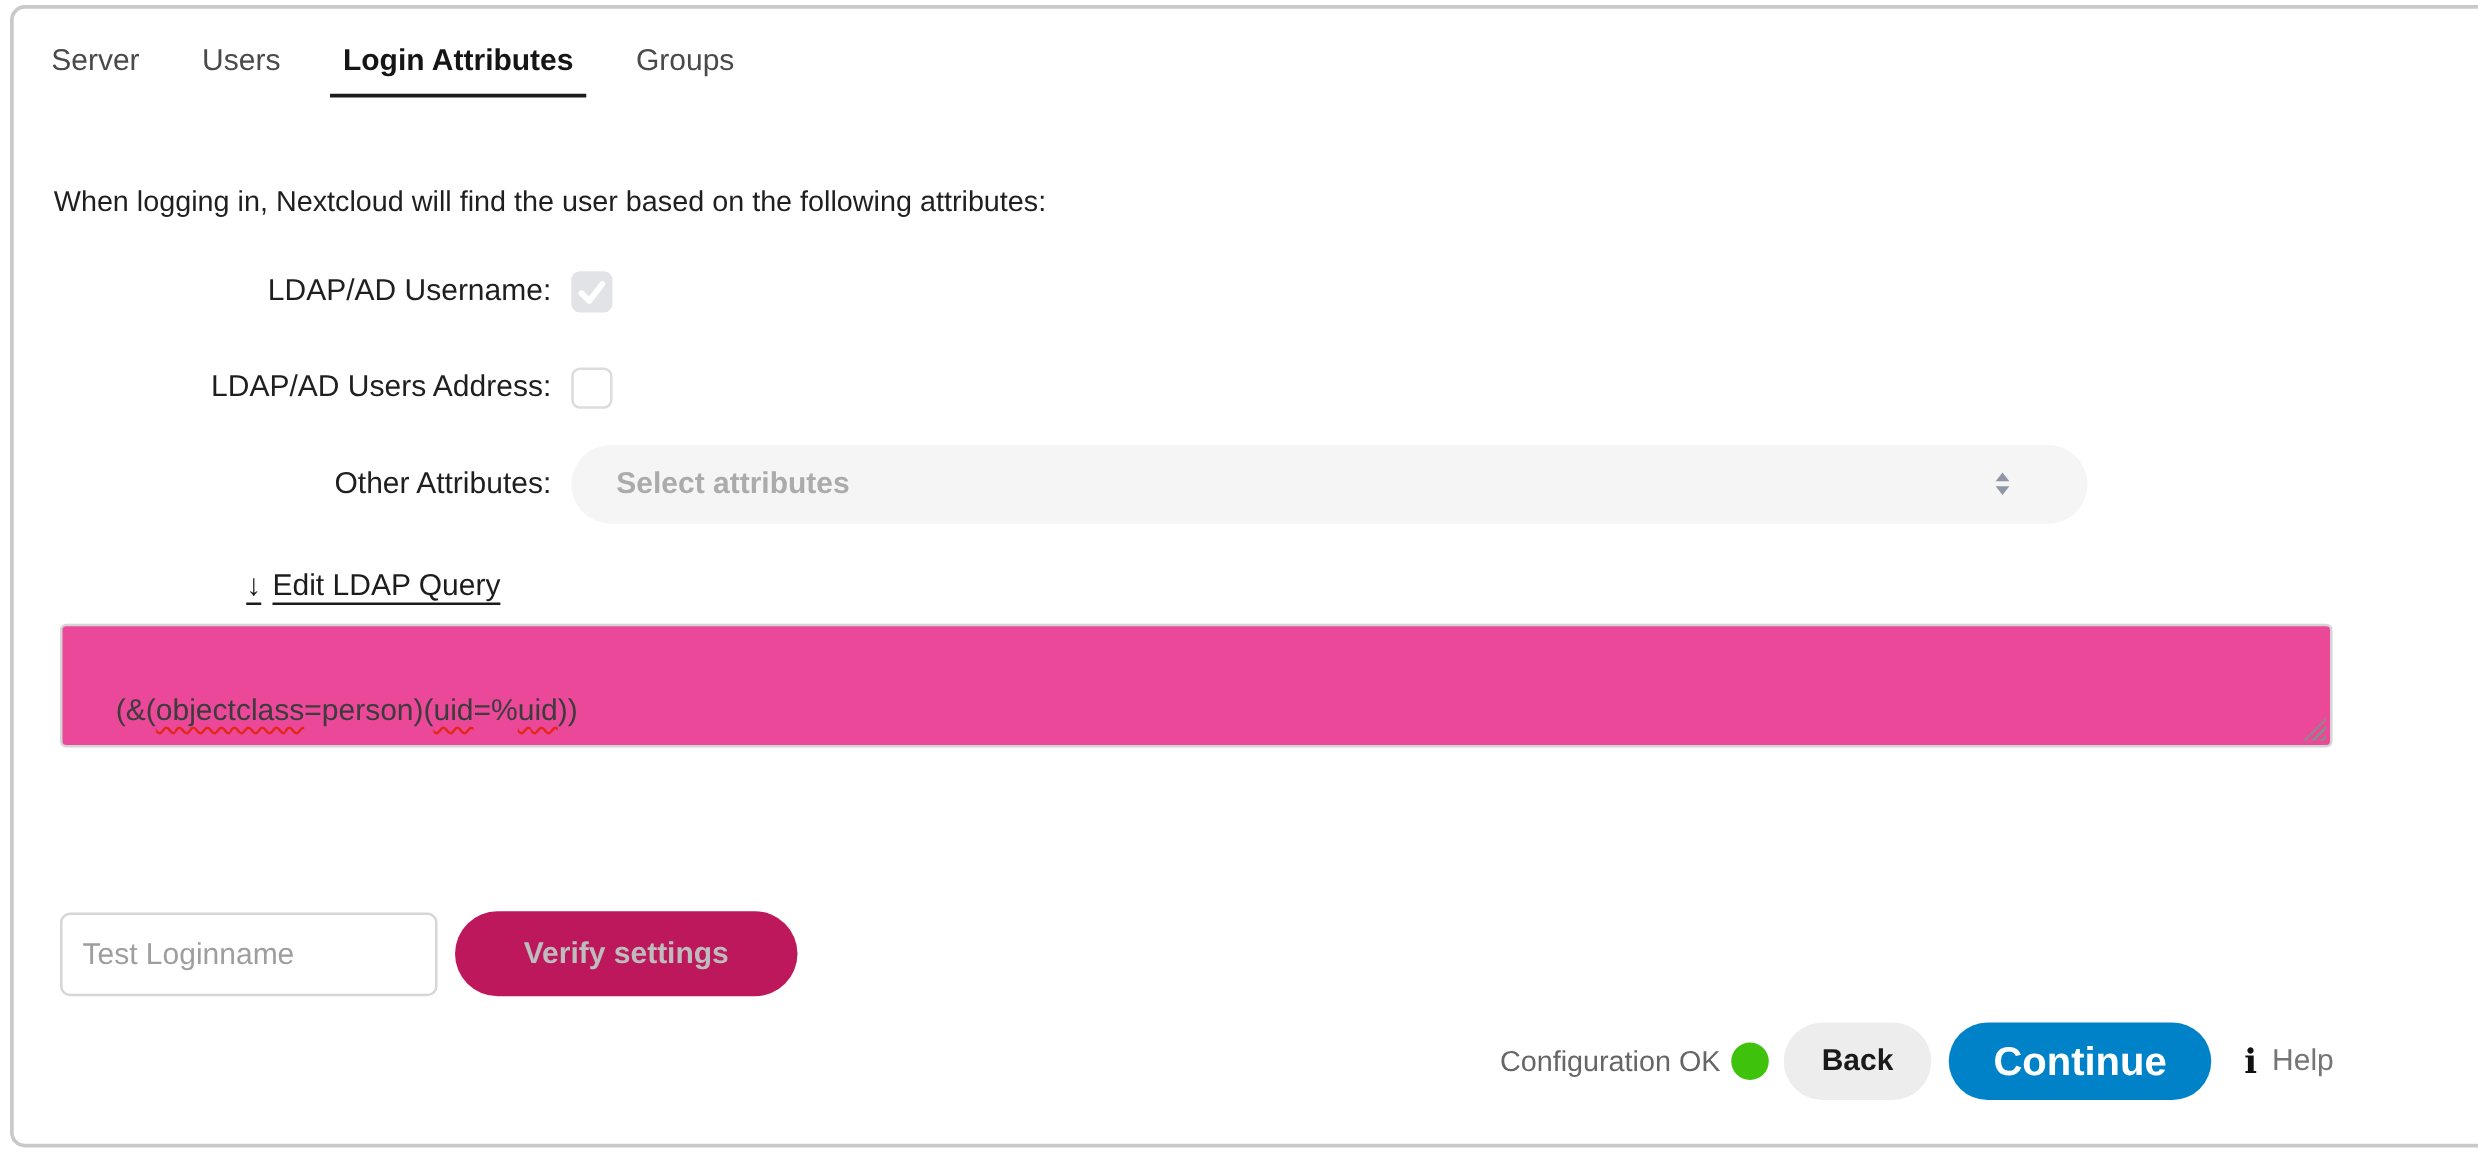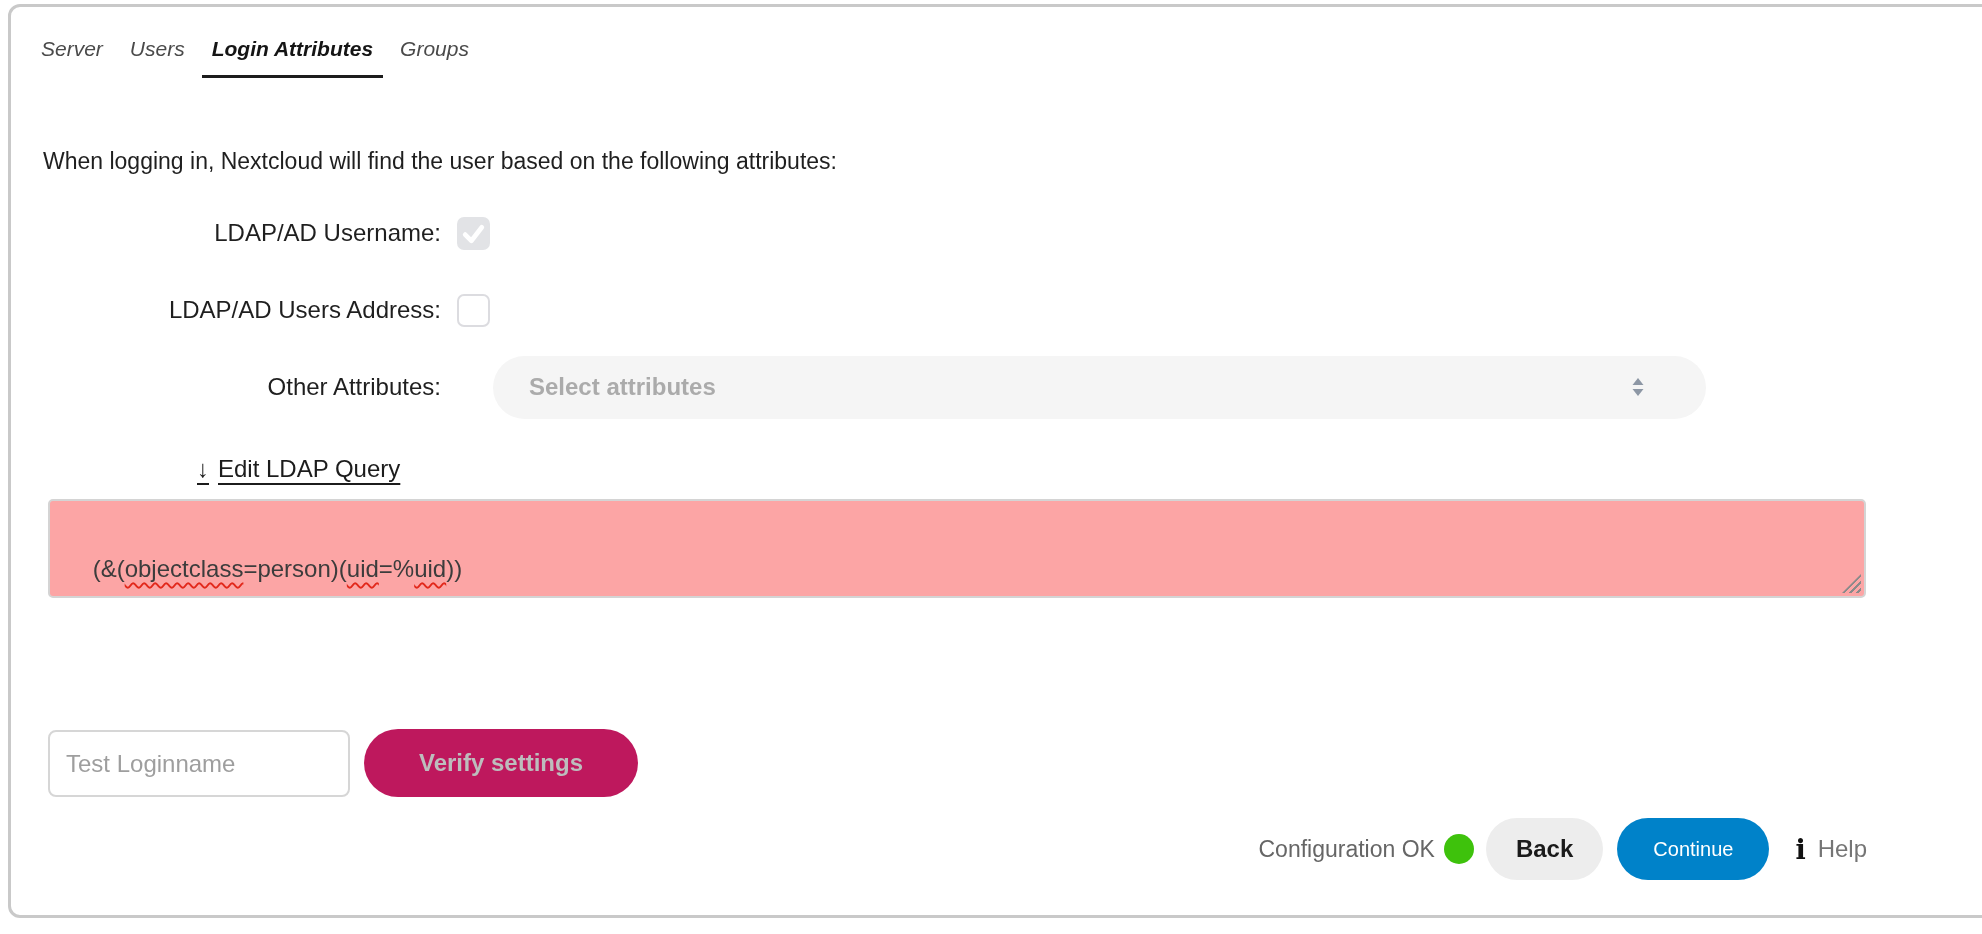"Server" .tabs { font-size: 21px -> 24px; font-style: italic -> none; gap: 27px -> 50px }
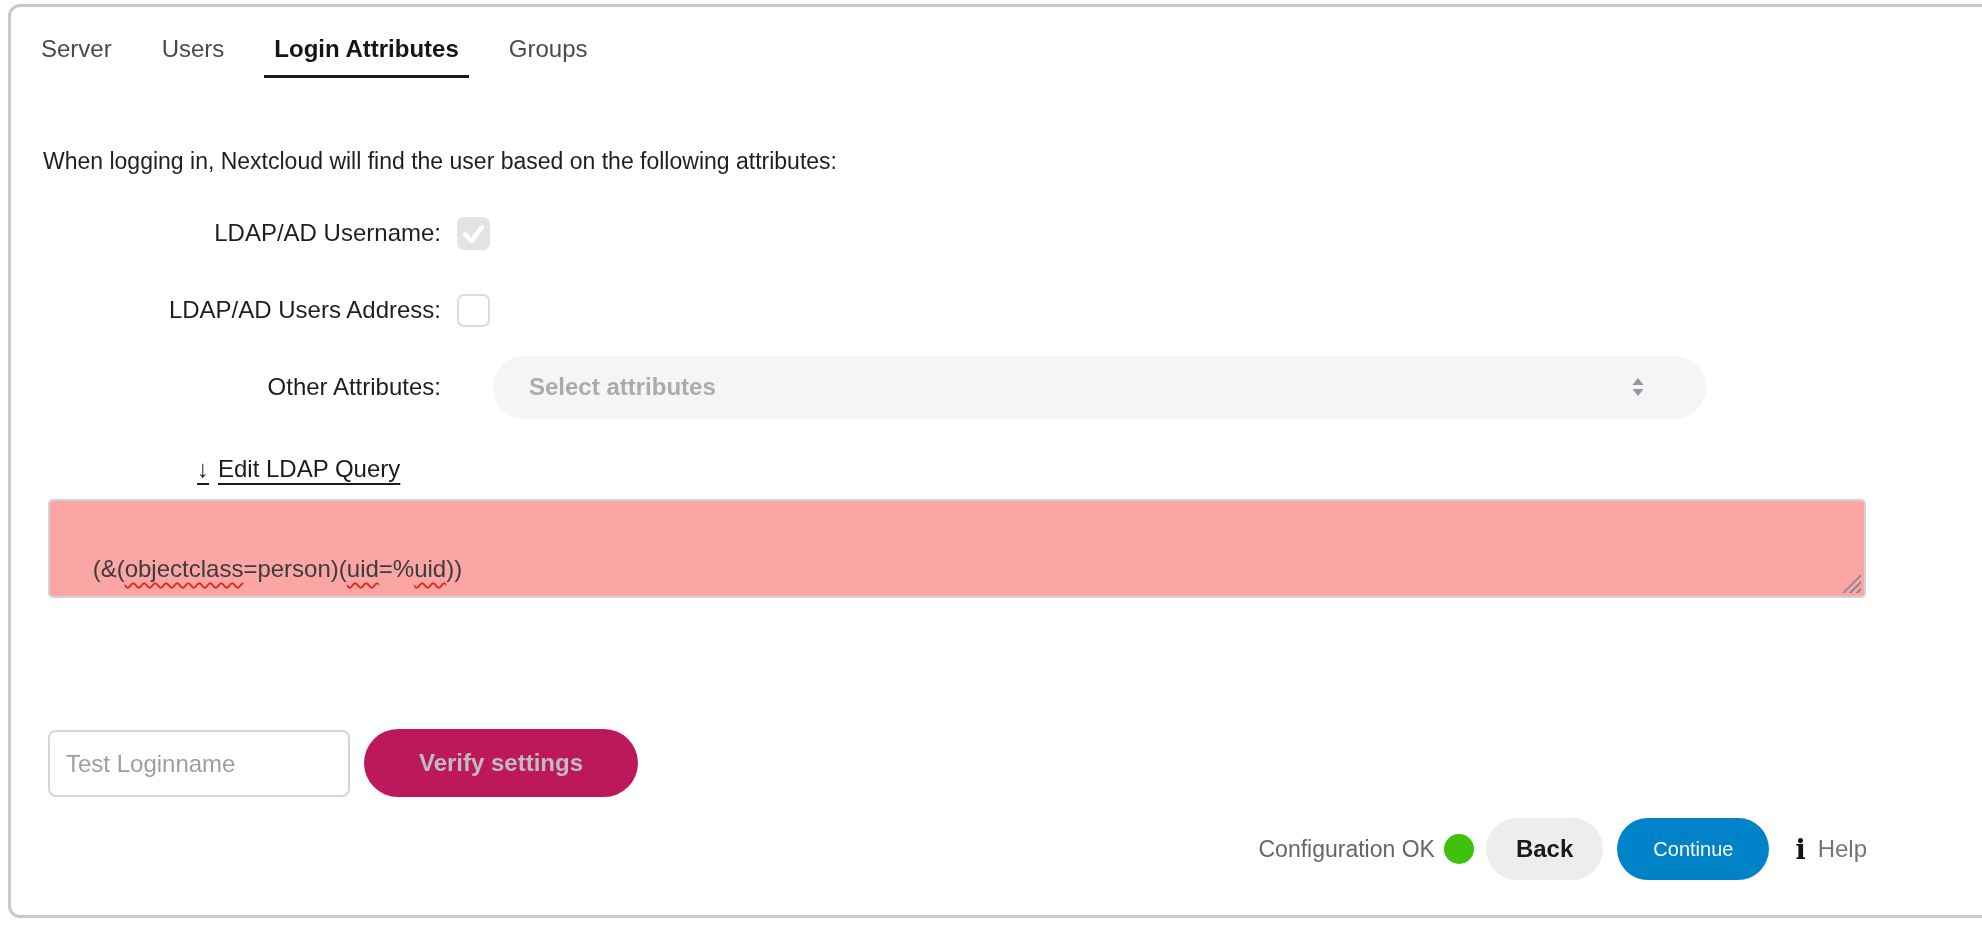"Other Attributes:" .row-3 { gap: 36px -> none }
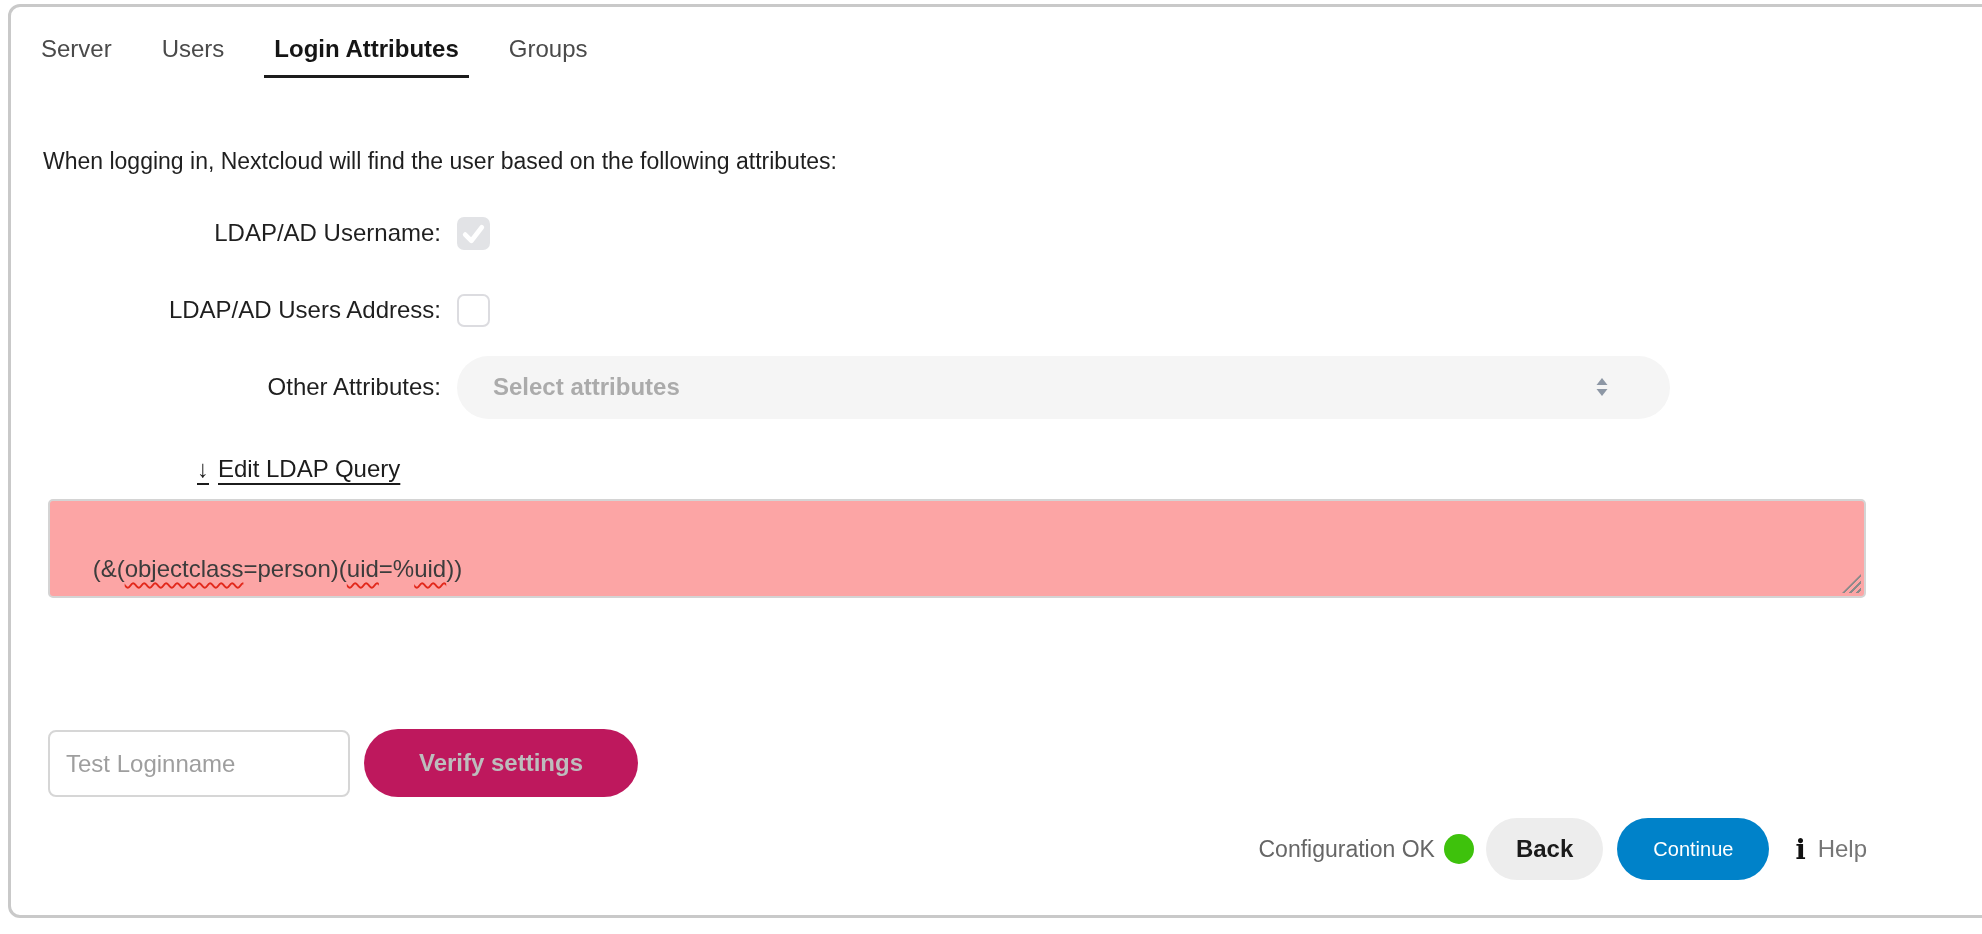"(&(objectclass=person)(uid=%uid))" .query-box { background: #fca5a5 -> #ec4899 }
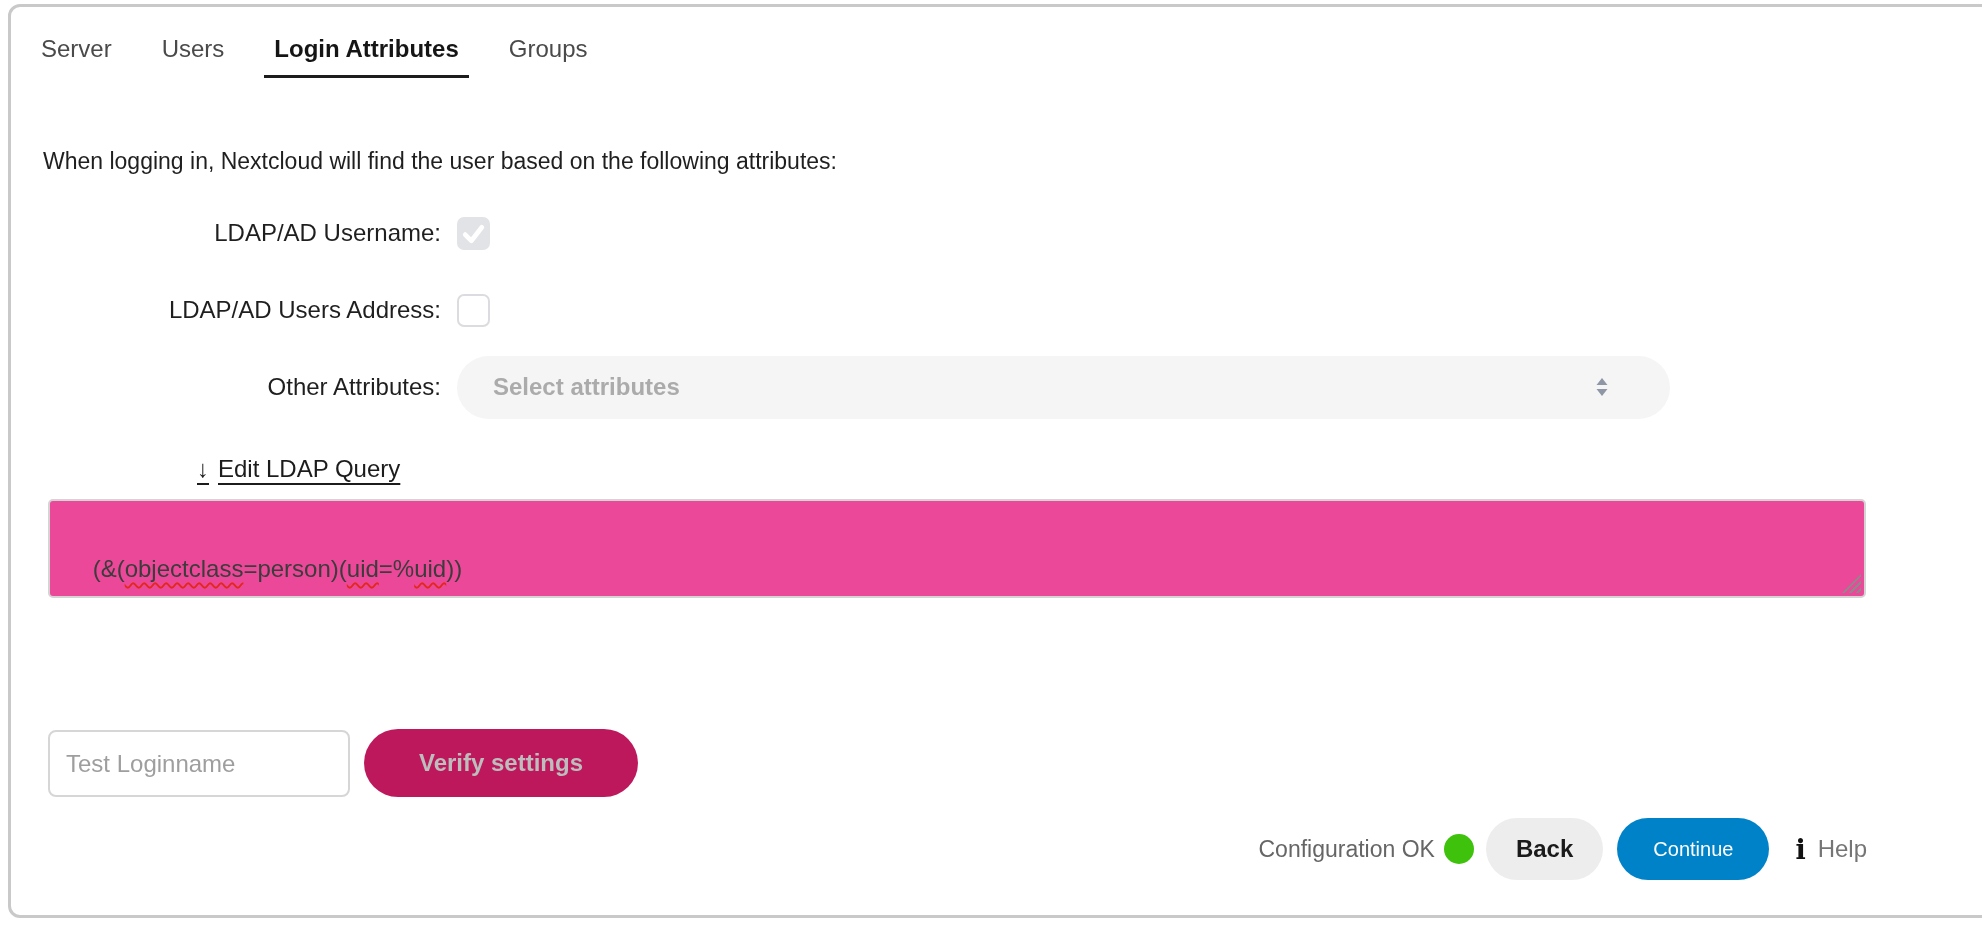"Continue" .continue-btn { font-size: 20px -> 32px; font-weight: 400 -> 700 }
